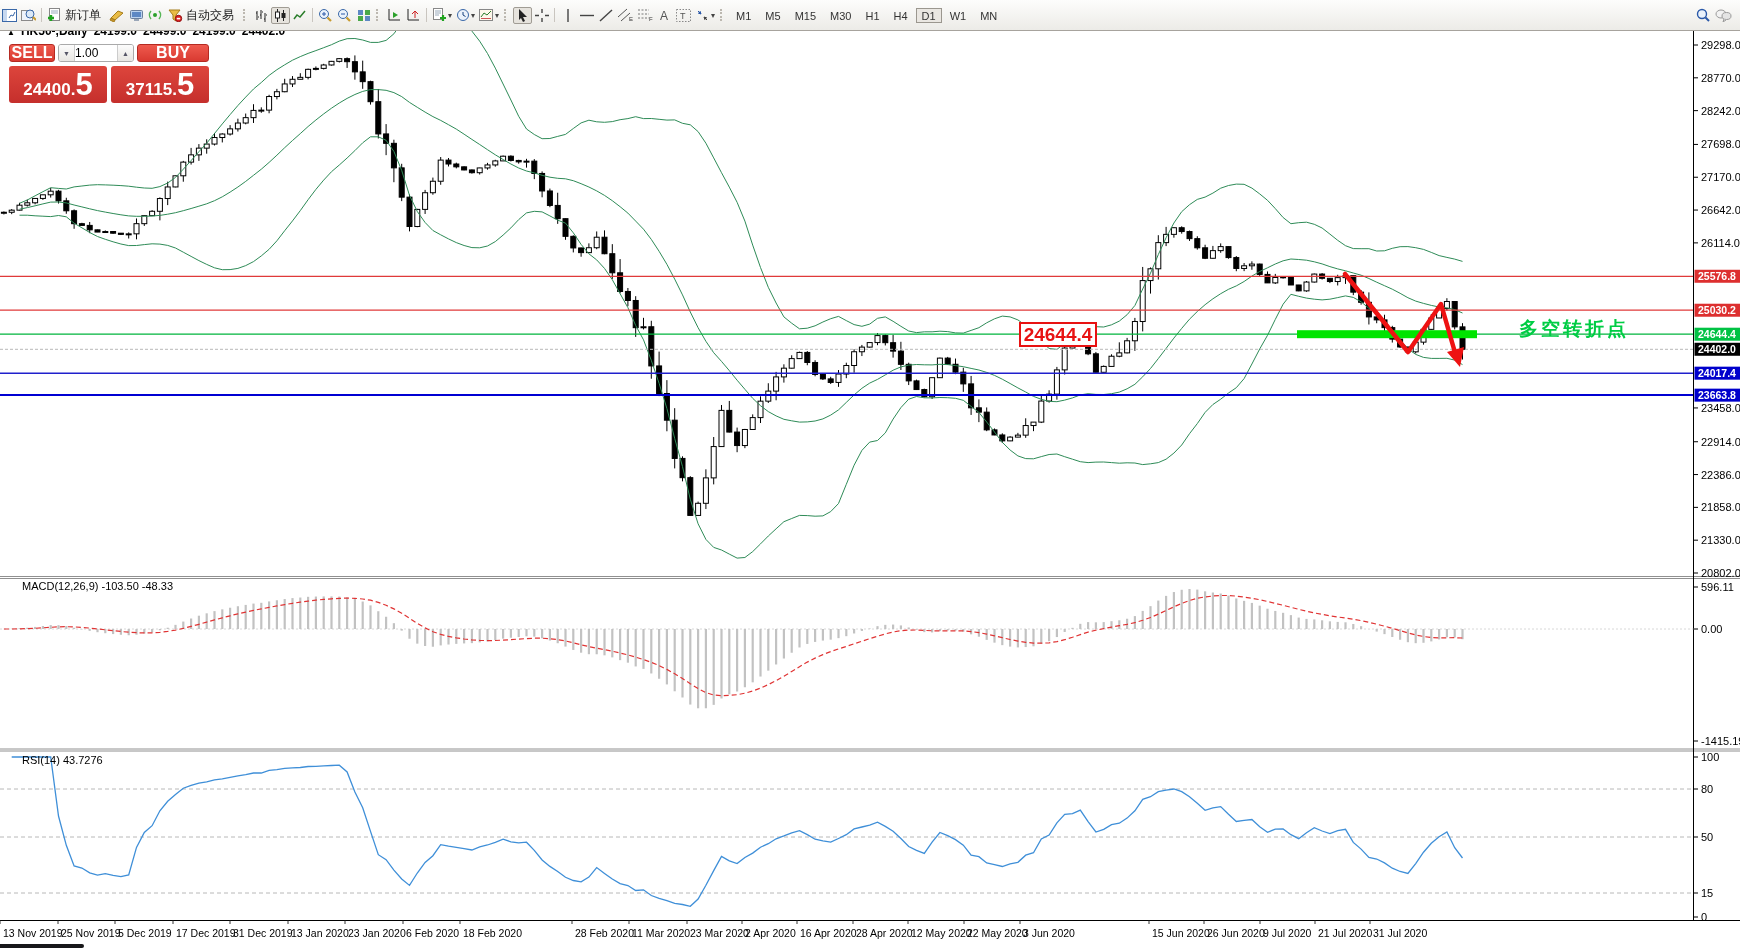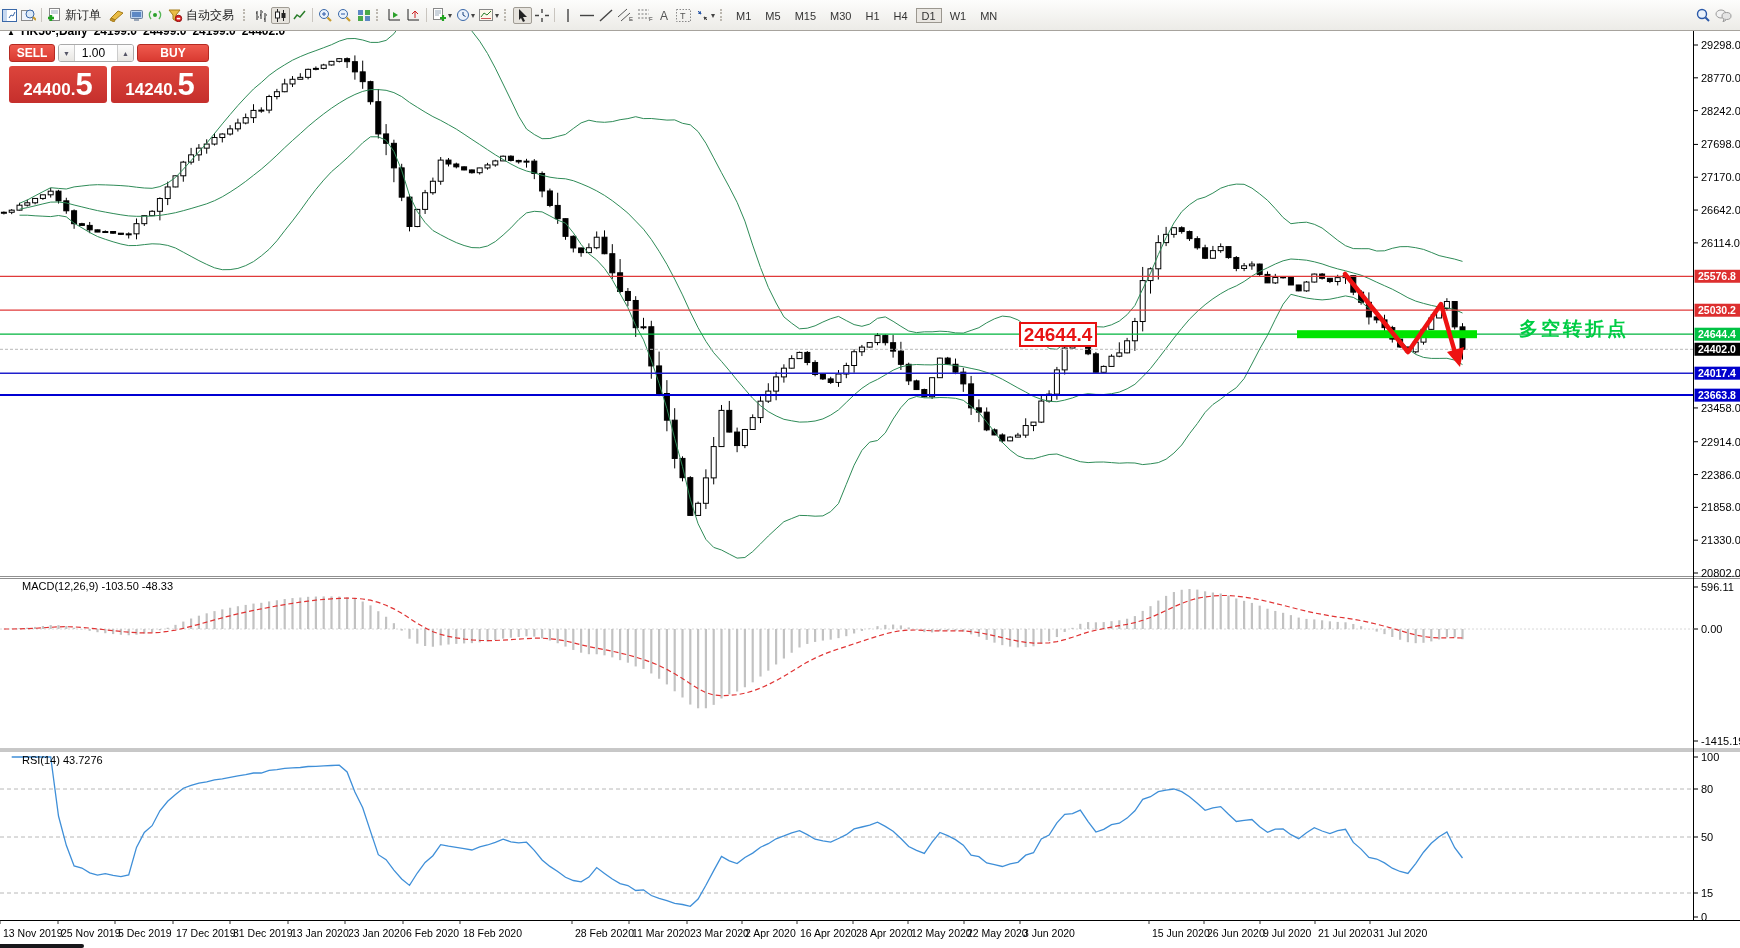"SELL" .btn-red { font-size: 12px -> 16px }
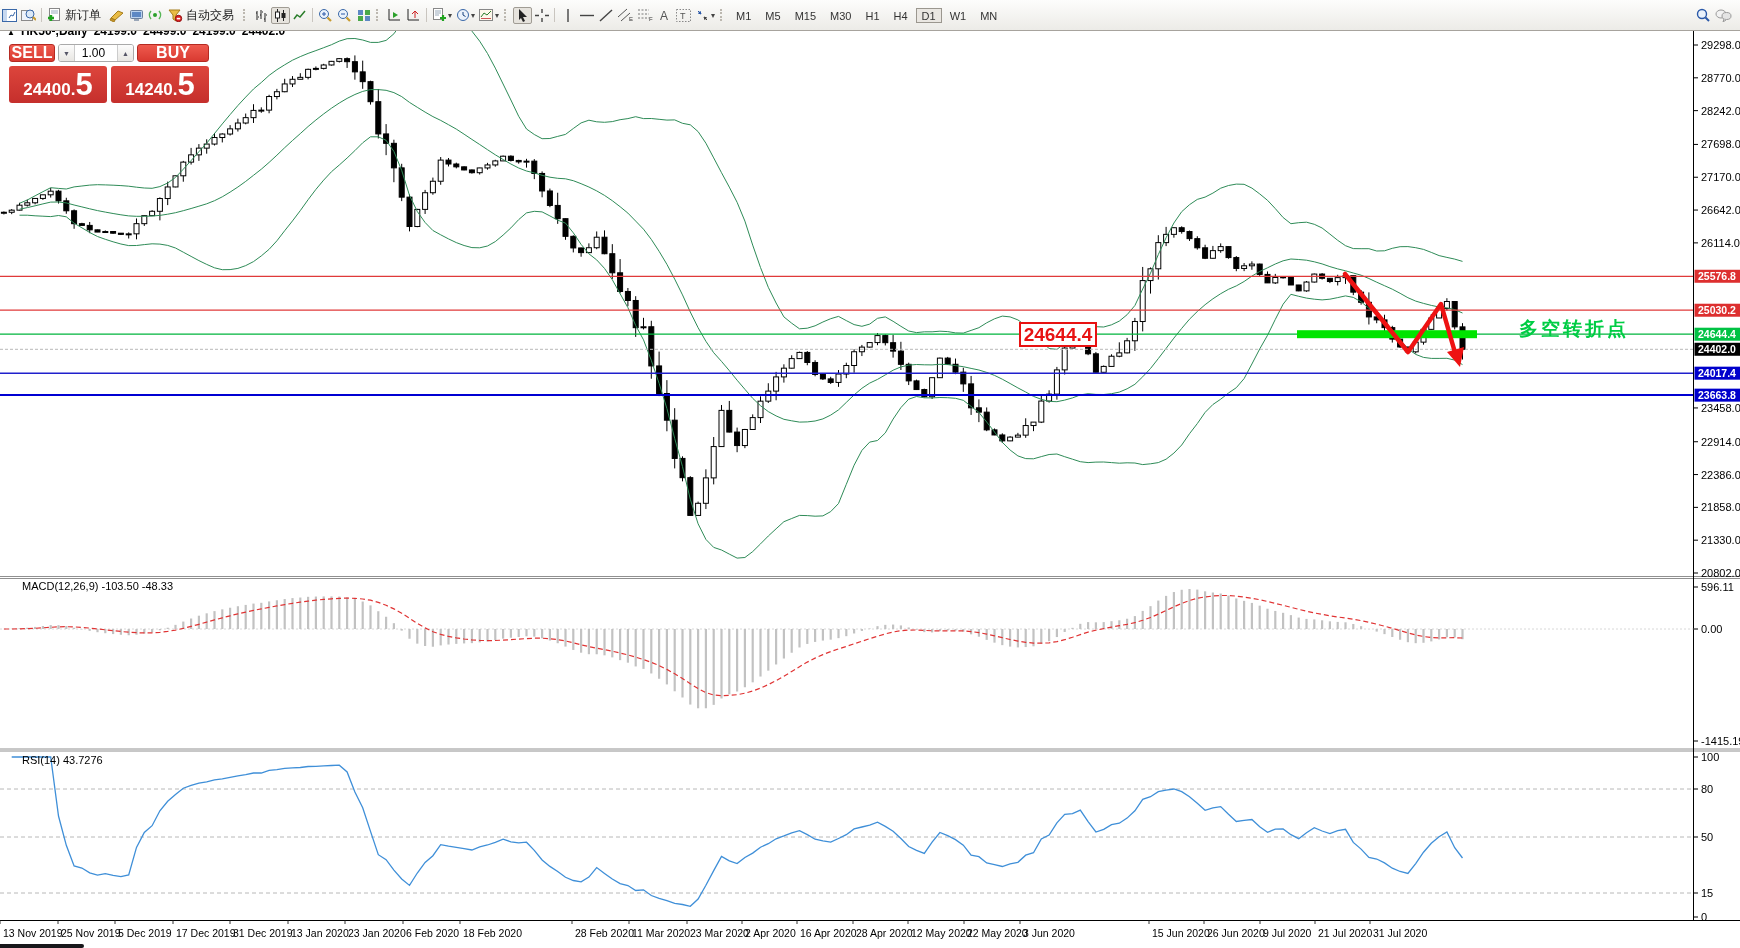"1.00" .volval { text-align: center -> left }
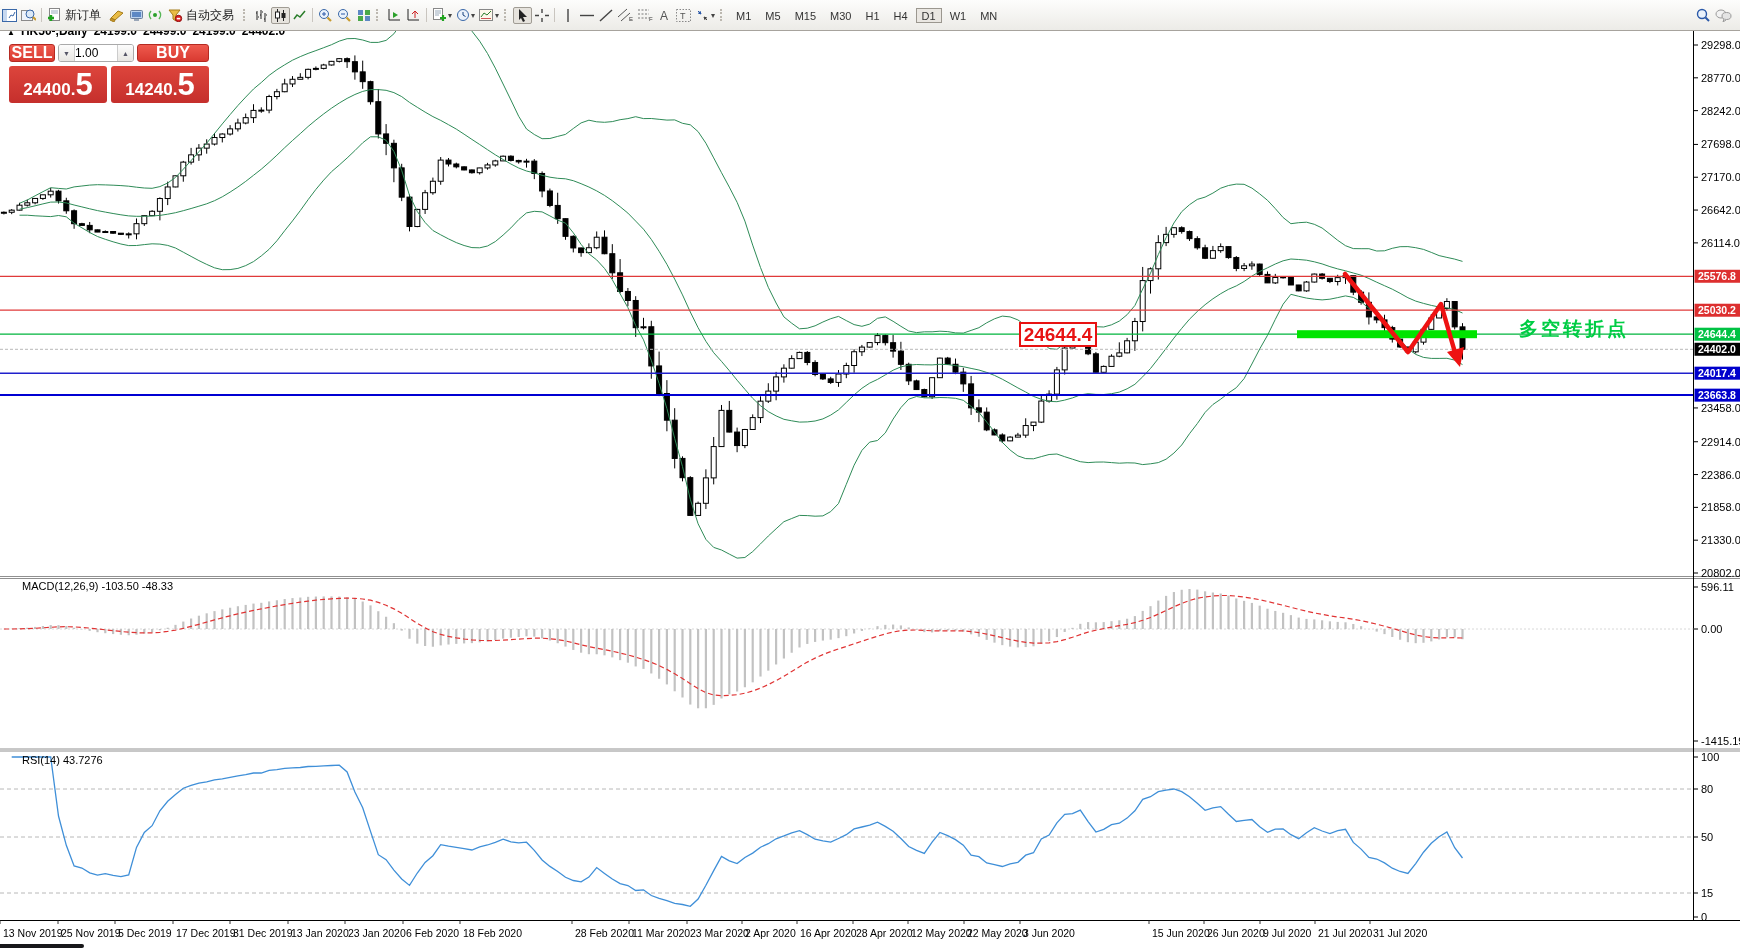"14240" span.pb-main { text: 14240 -> 37115 }
